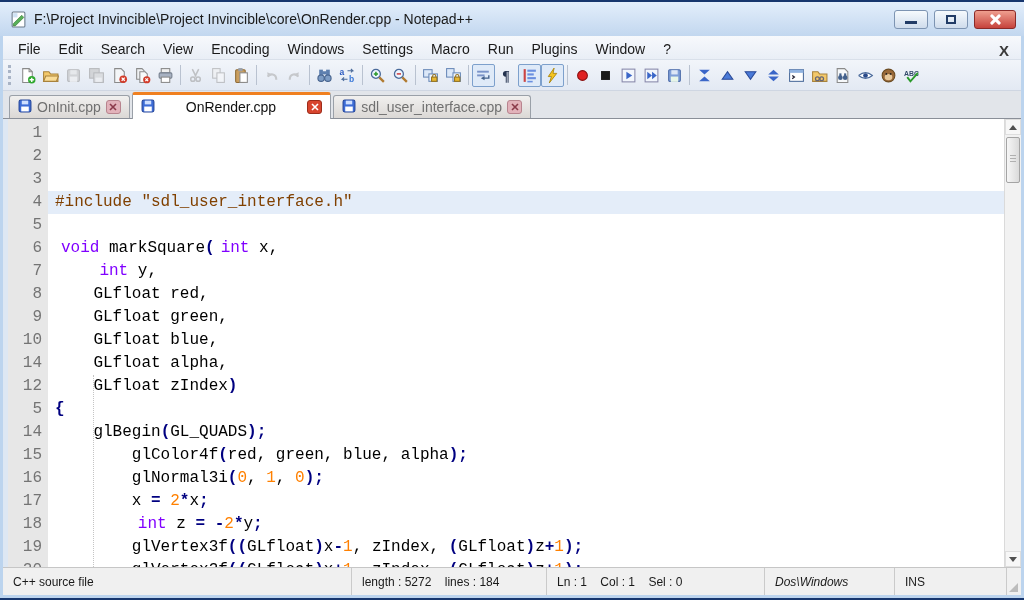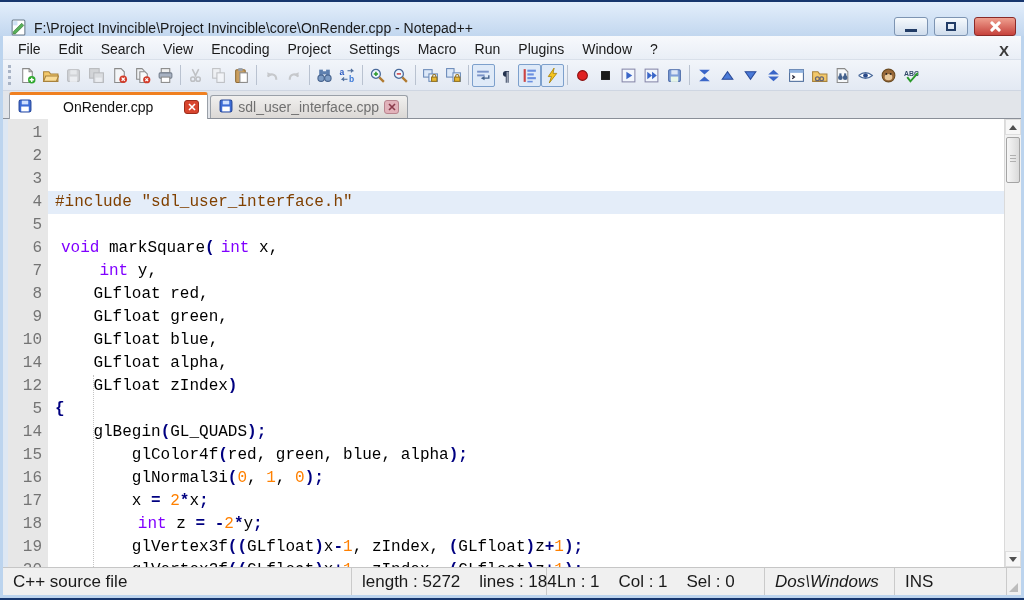"F:\Project Invincible\Project" .titlebar { align-items: flex-end -> center }
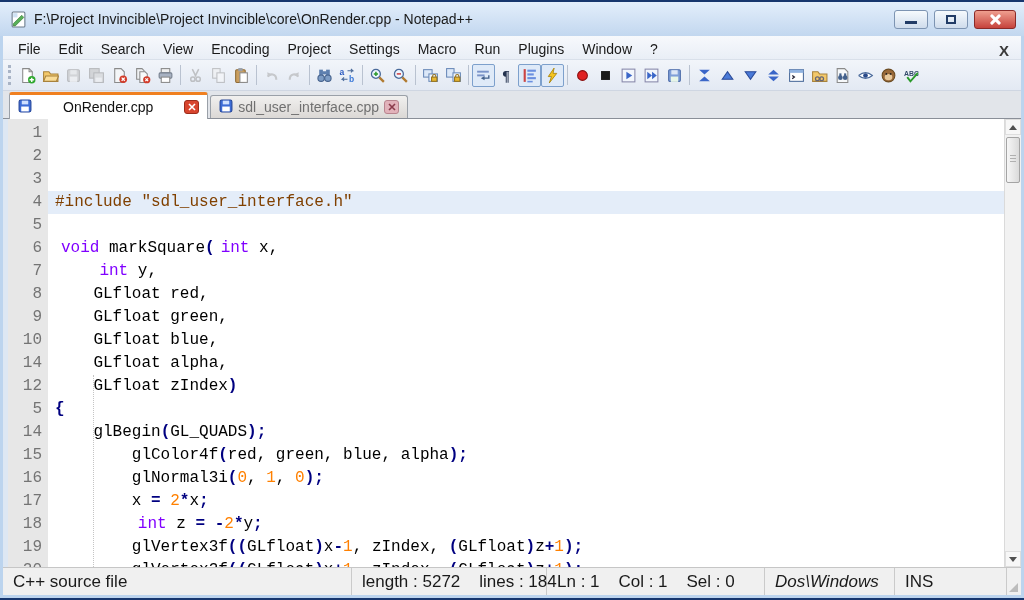"Project" div.menu-item { text: Project -> Windows }
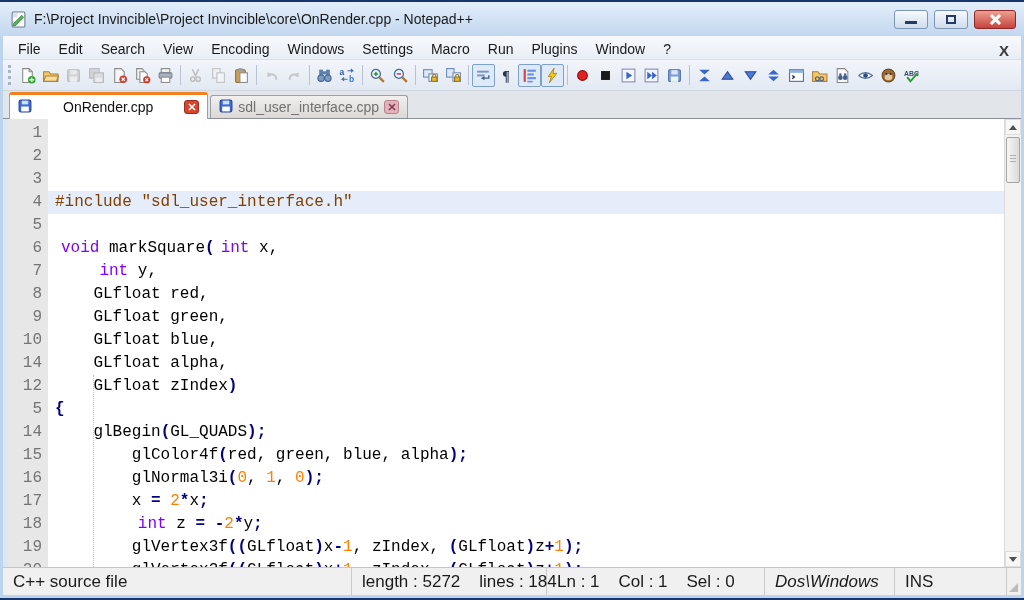"OnInit.cpp" div.tab { html: none -> <div> <span><svg> <rect></rect> <rect></rect> <rect></rect> </svg></span> <span>OnInit.cpp</span> <span> <svg> <path></path> </svg> </span> </div> }
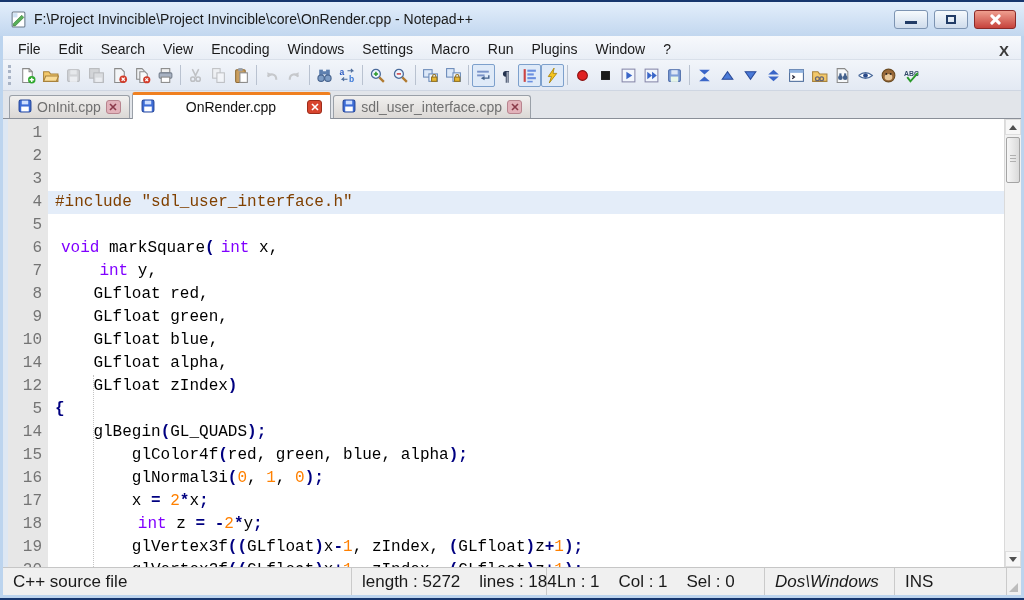"C++ source file" .statusbar { font-size: 17px -> 12px }
